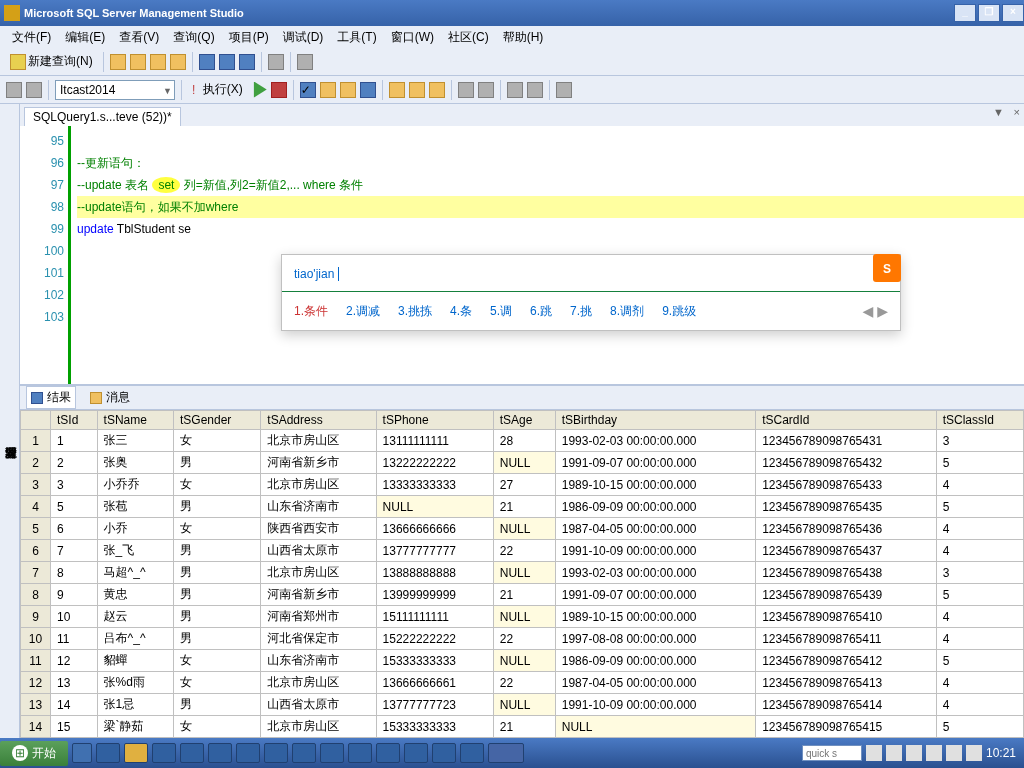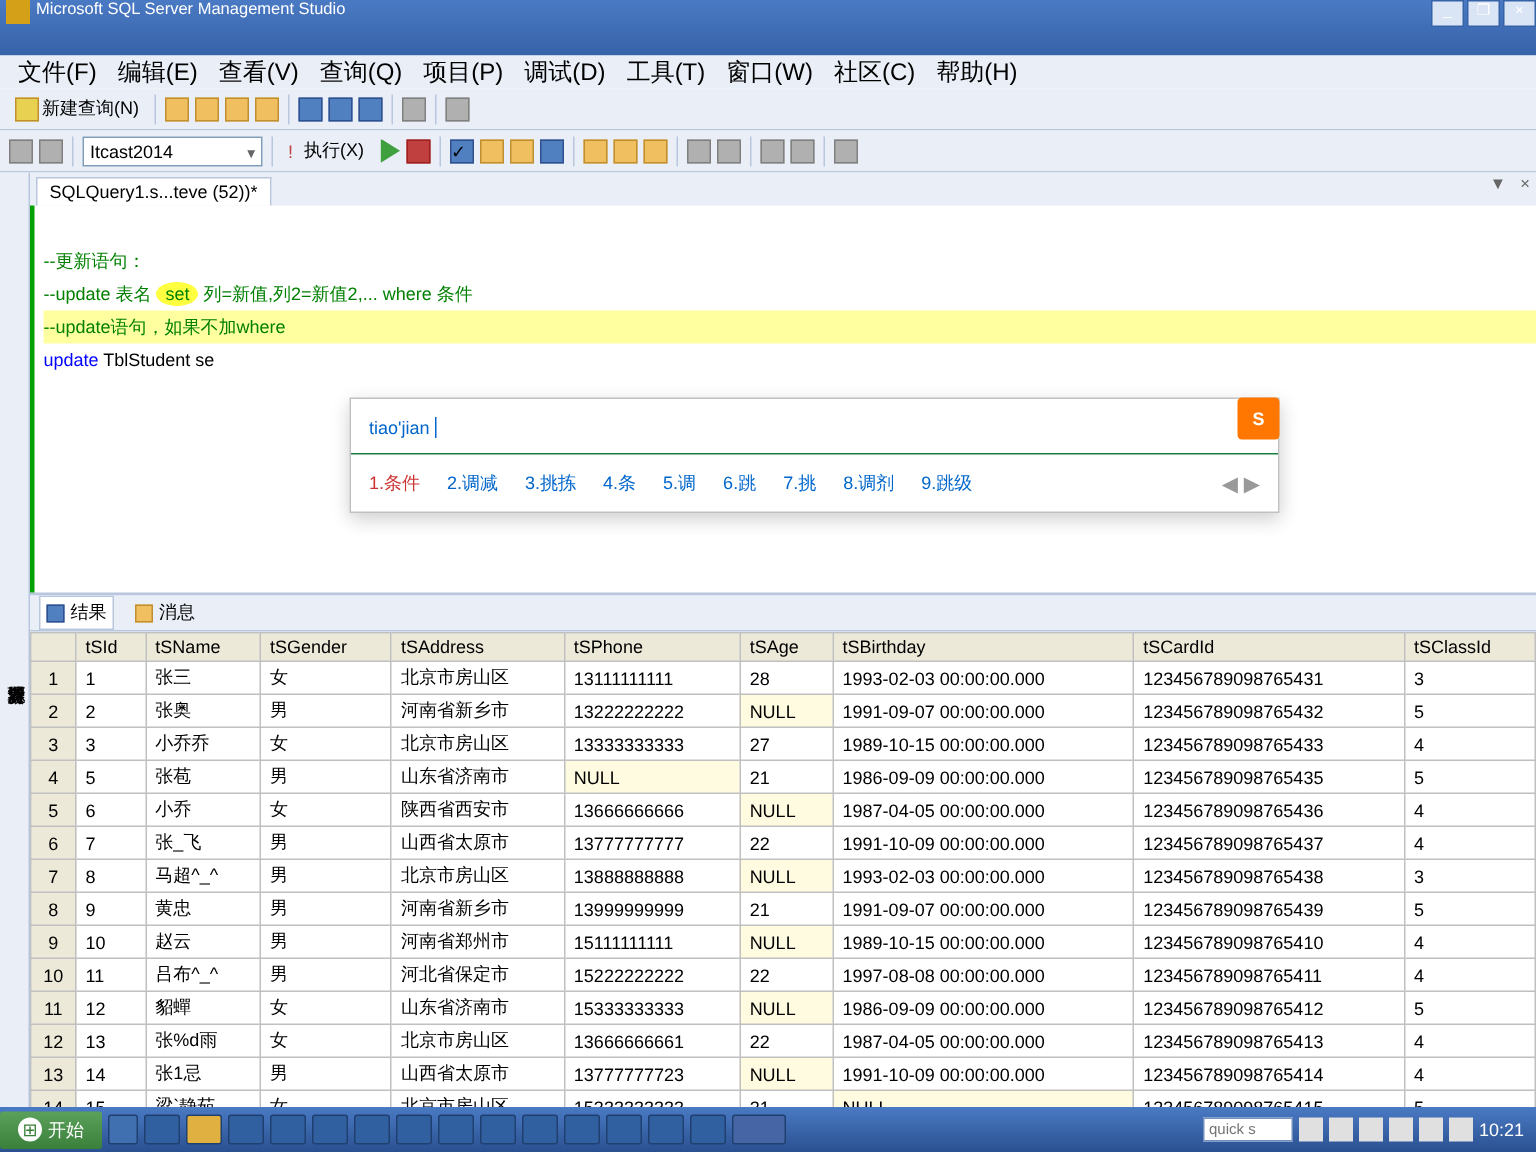"Microsoft SQL Server Management Studio" .titlebar { align-items: none -> center; font-weight: none -> bold; height: 37px -> 26px }
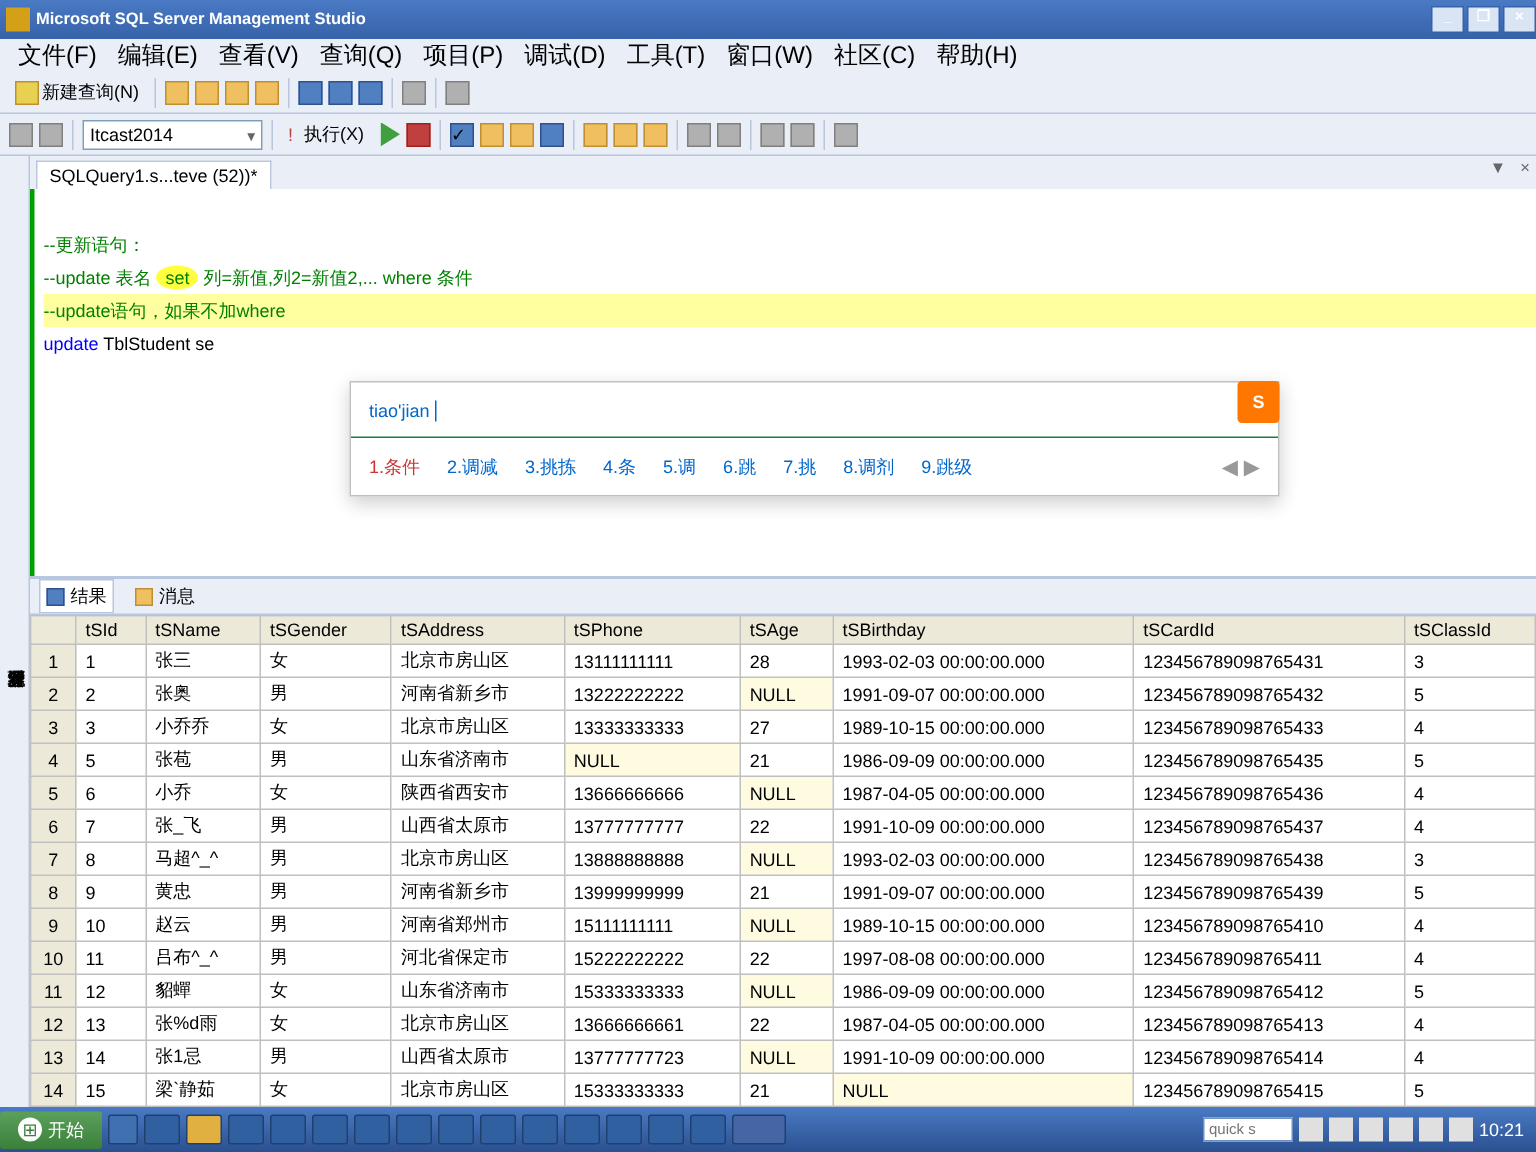"文件(F)" .menu-item { font-size: 16px -> 12px }
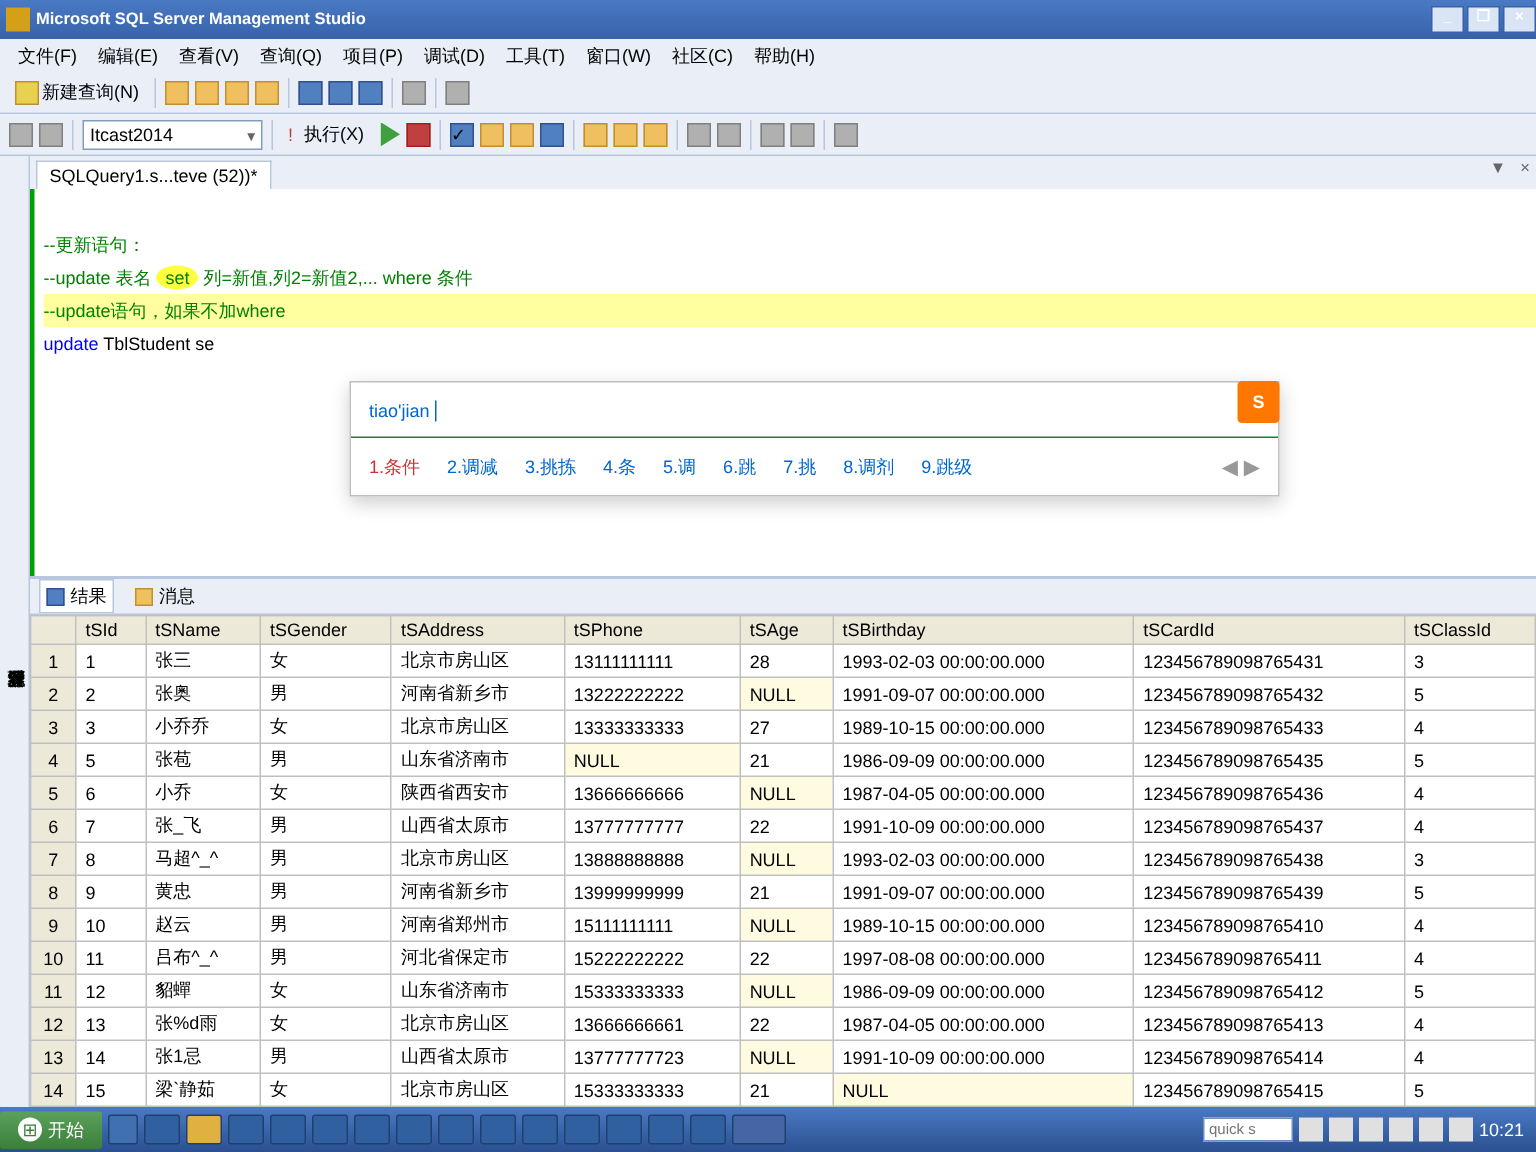"95" div.gutter { html: none -> <div> <div>95</div> <div>96</div> <div>97</div> <div>98</div> <div>99</div> <div>100</div> <div>101</div> <div>102</div> <div>103</div> </div> }
